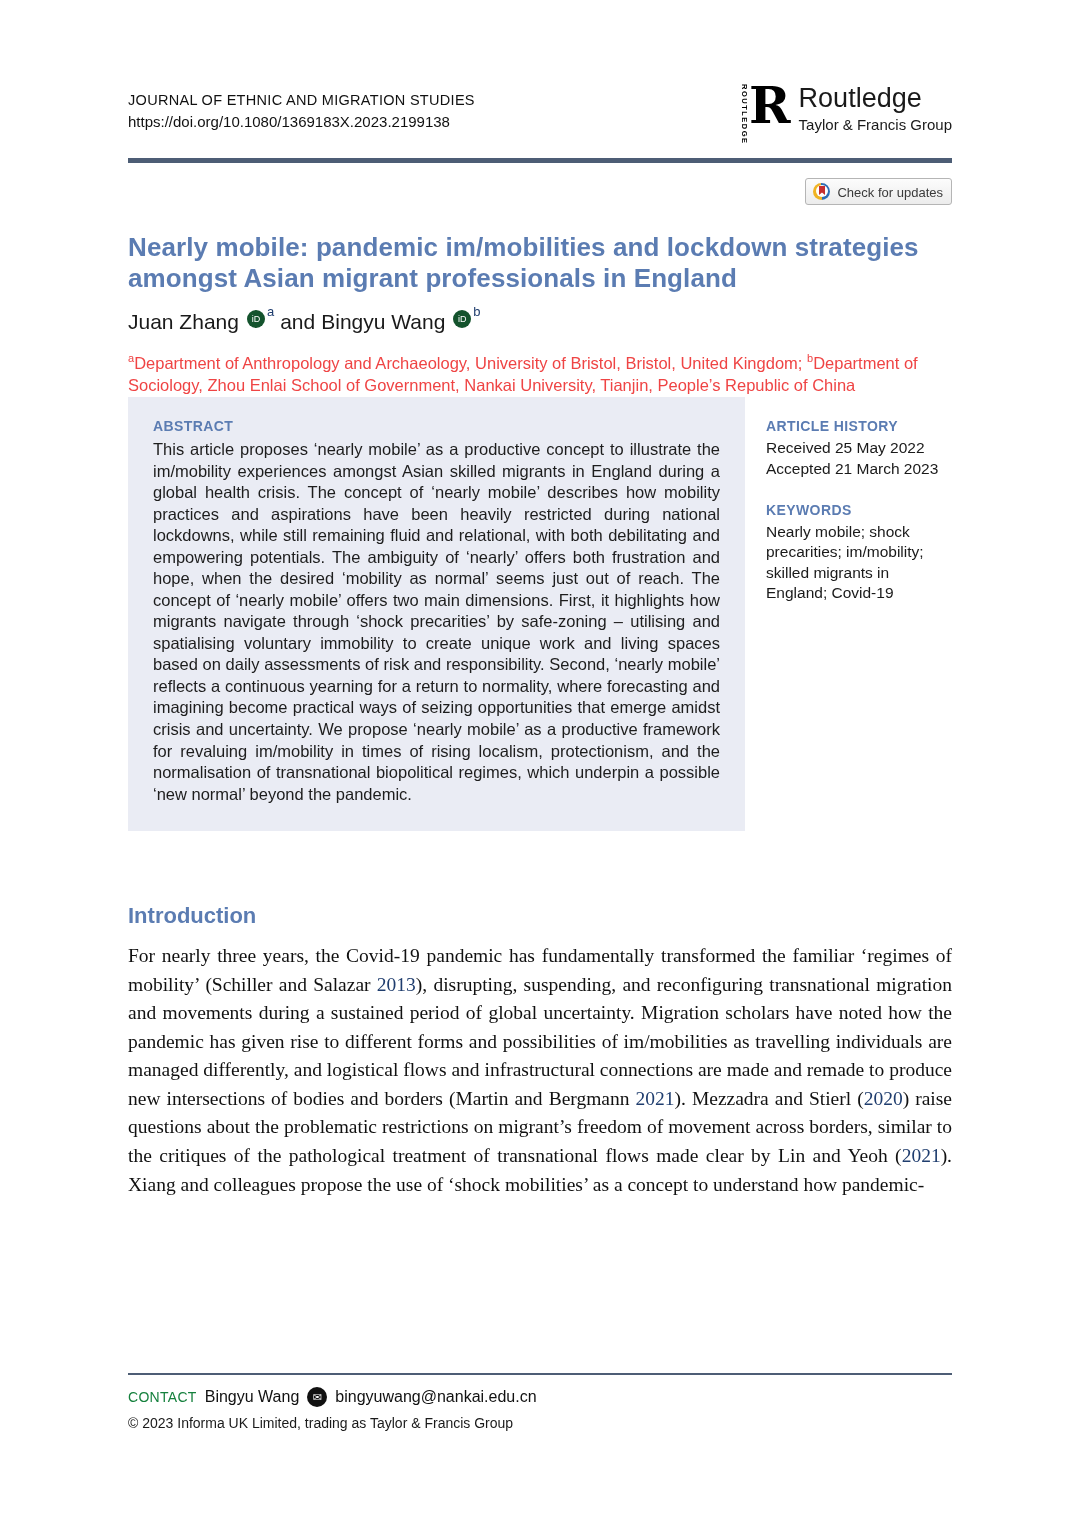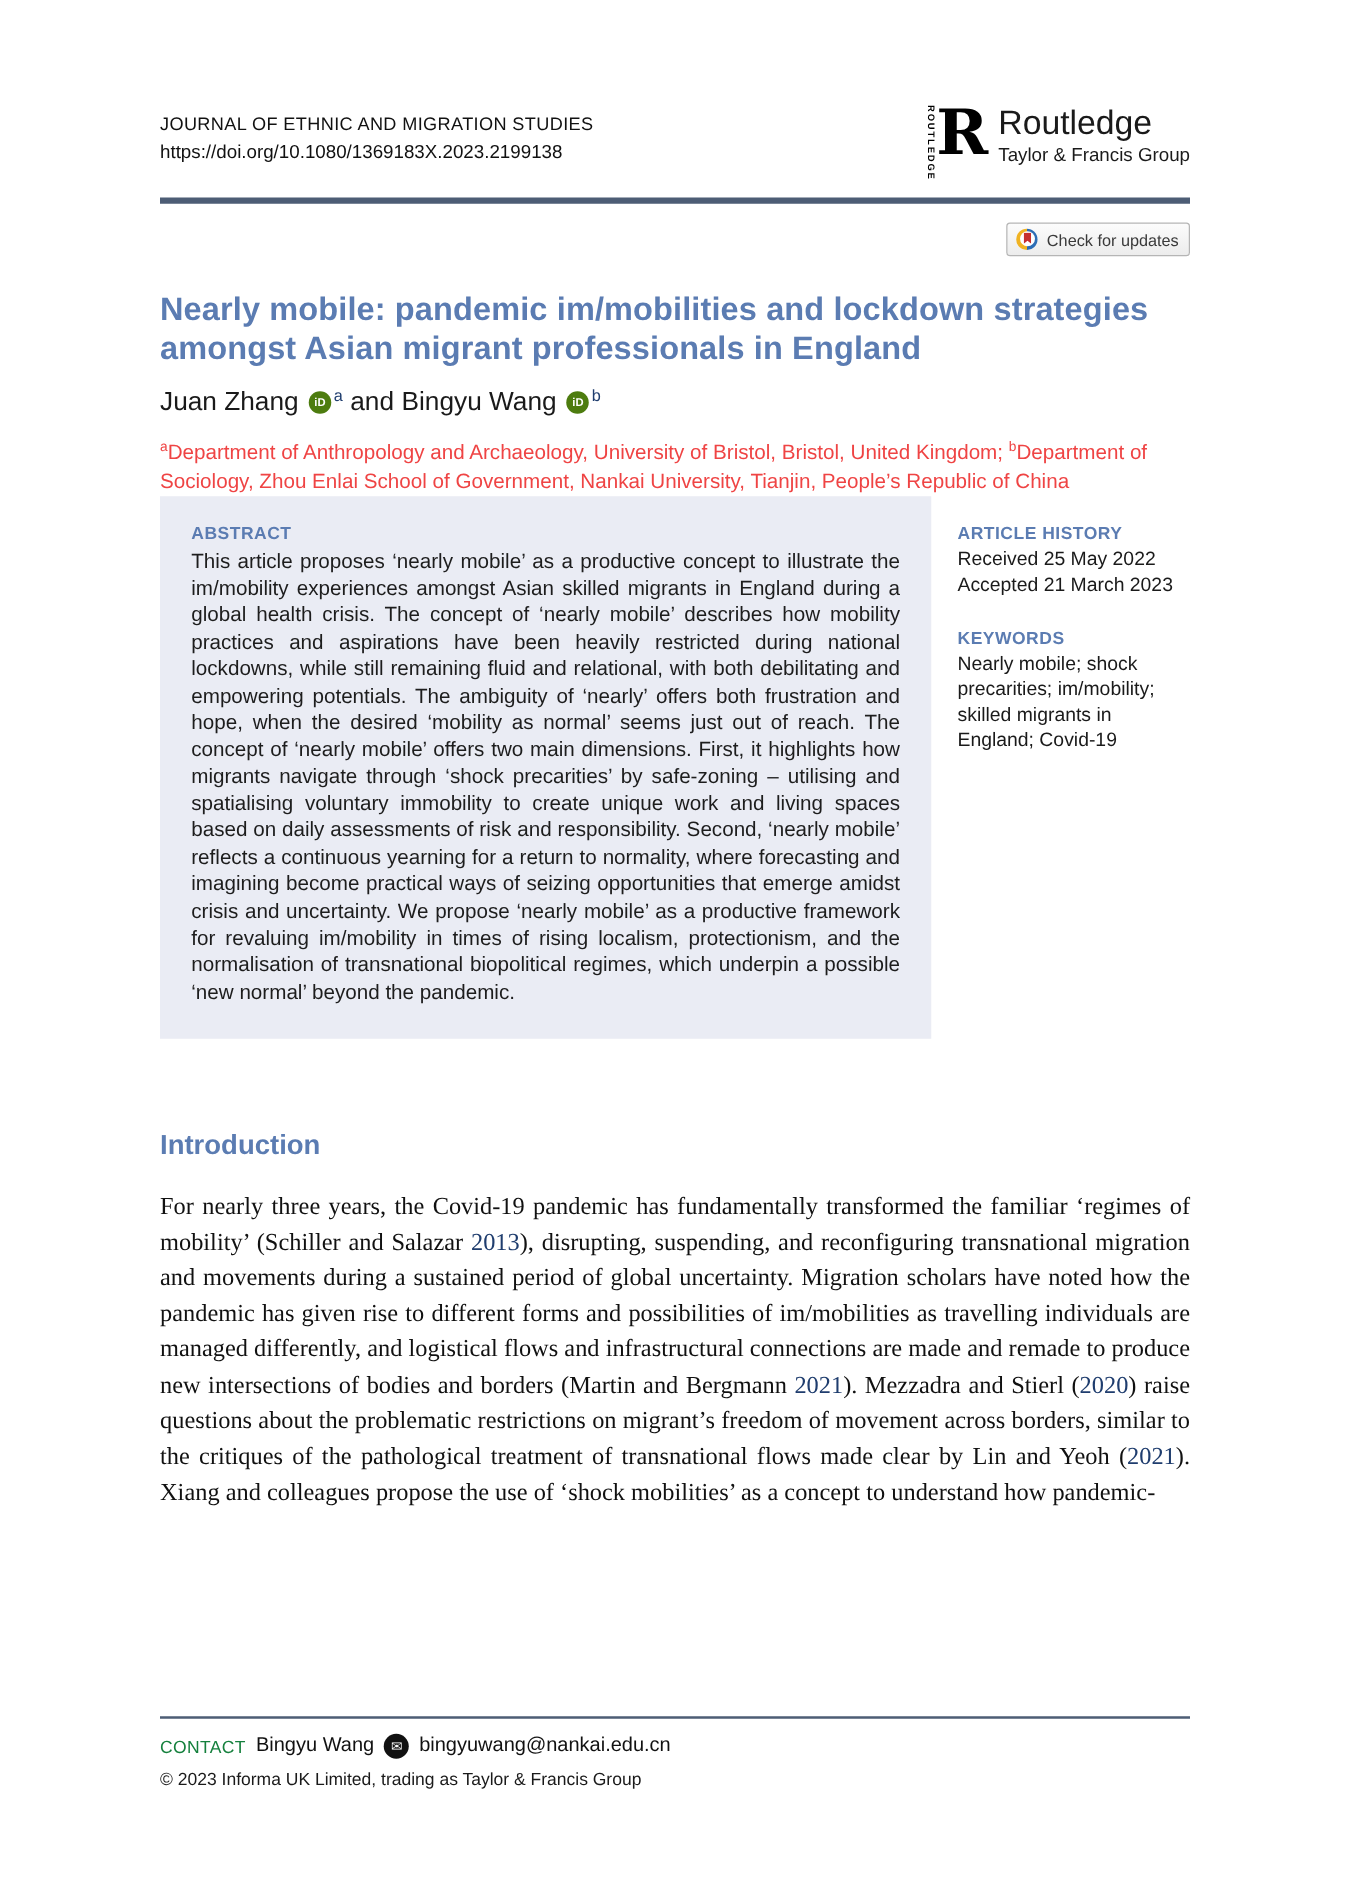"Juan Zhang" .authors-line { align-items: center -> flex-start }
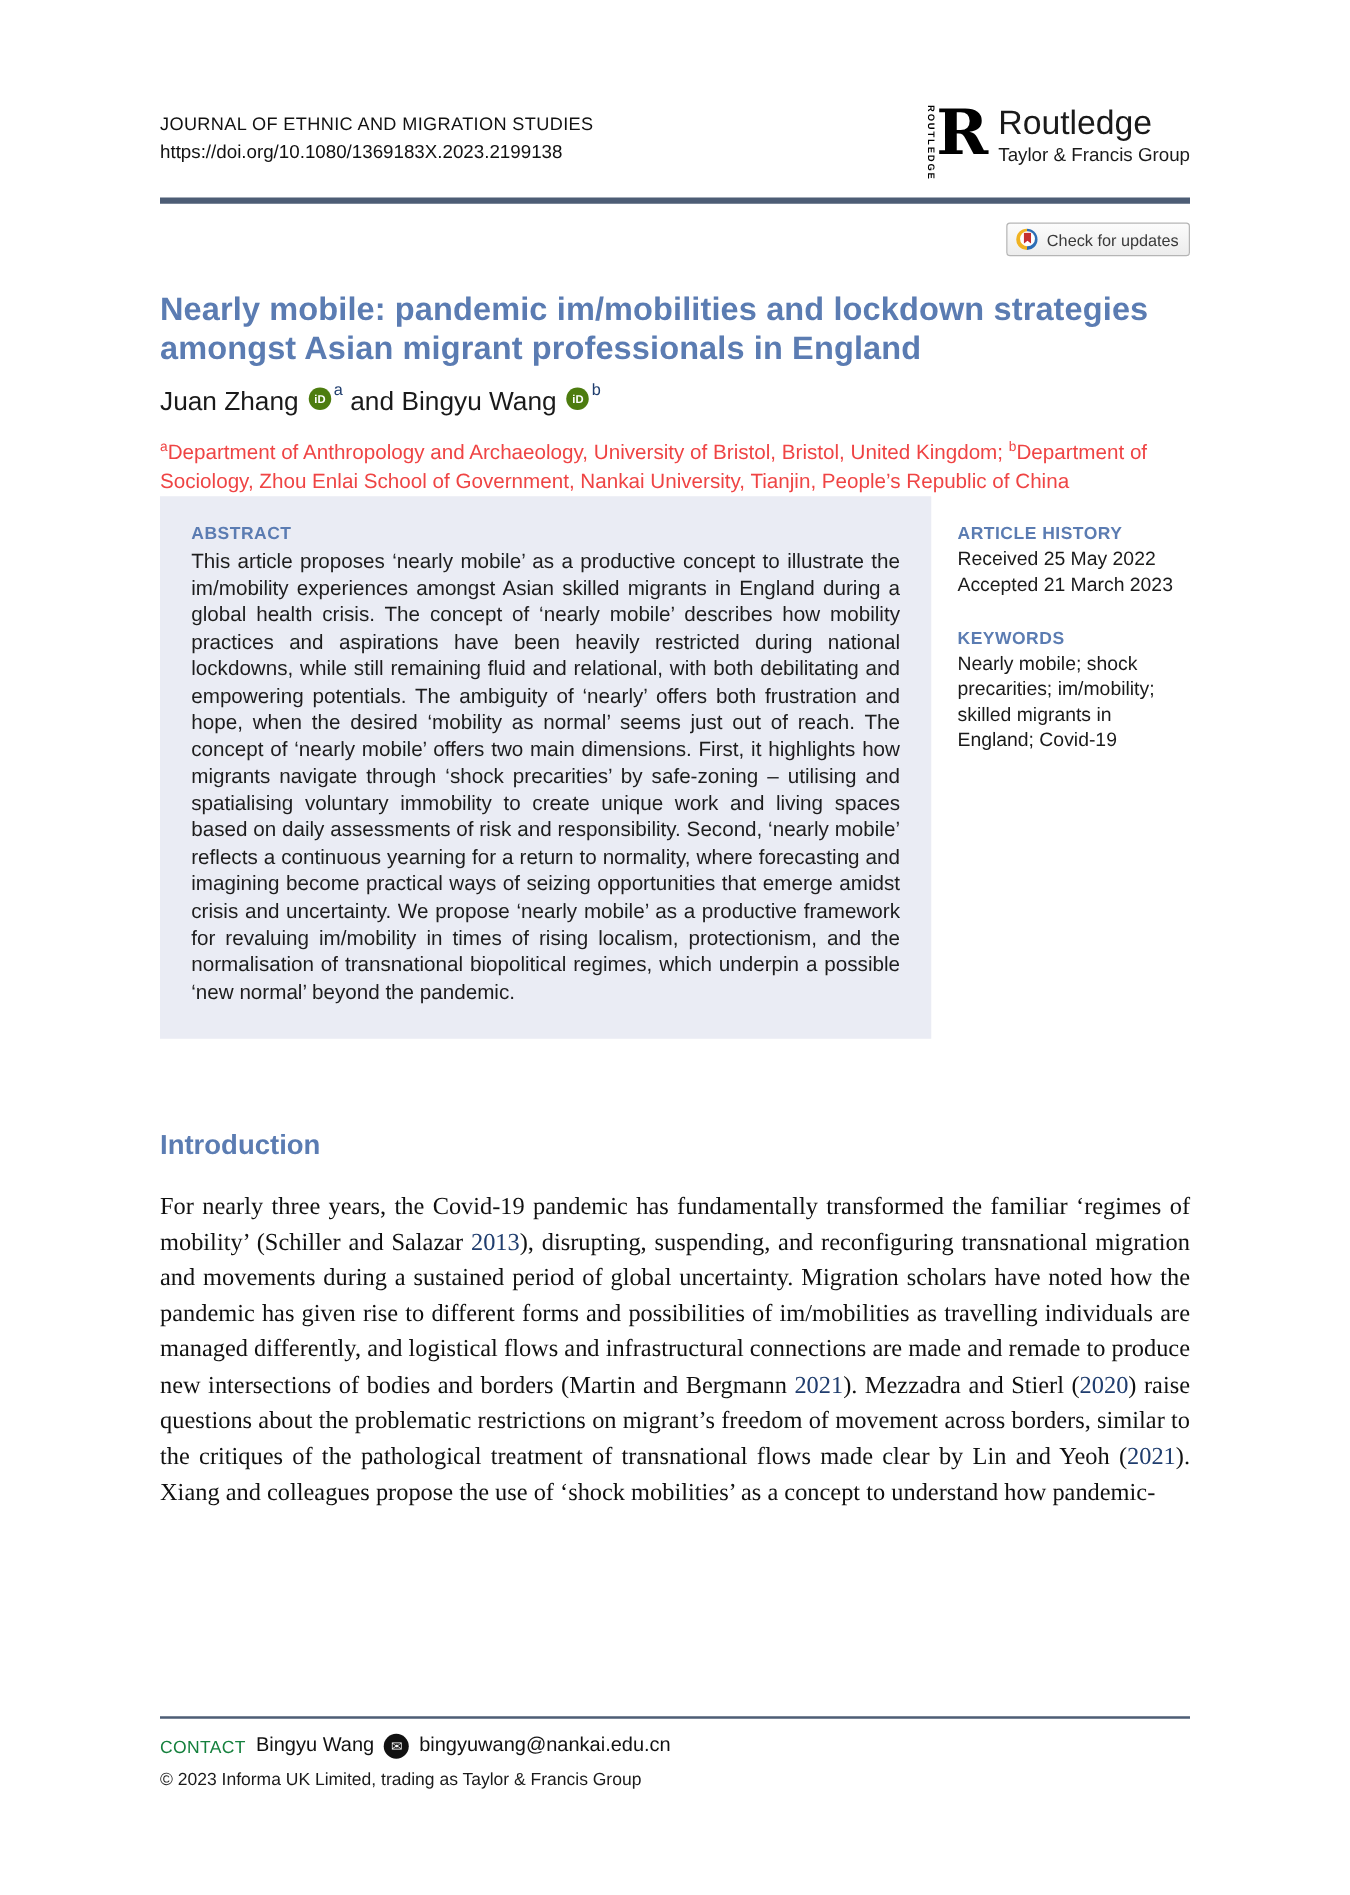"iD" .orcid-icon { background: #4d7c0f -> #14532d; font-weight: bold -> normal }
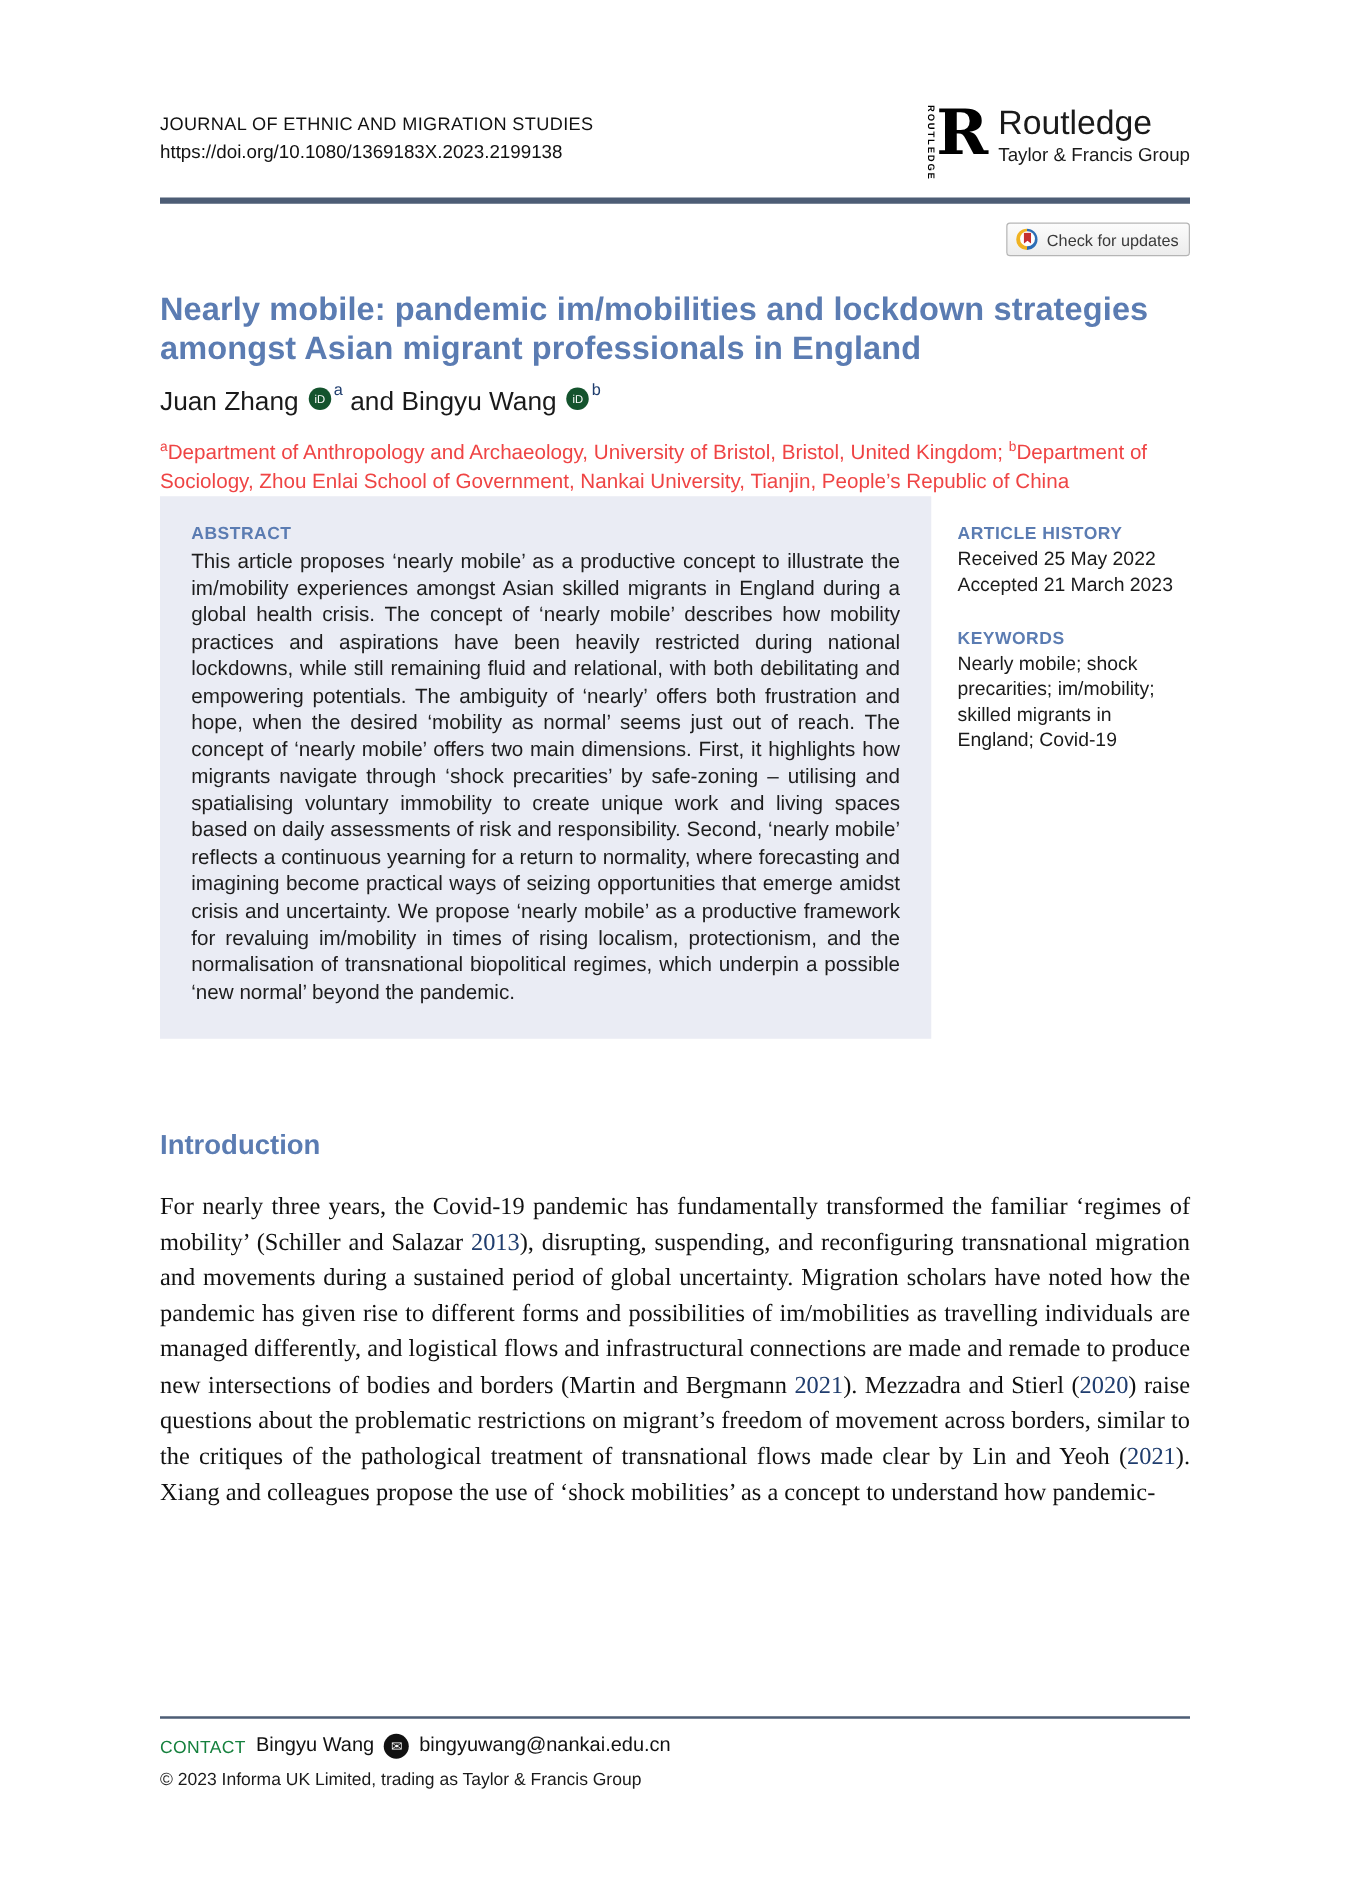"For nearly three years, the" .body-paragraph { margin-top: 23px -> 13px }
